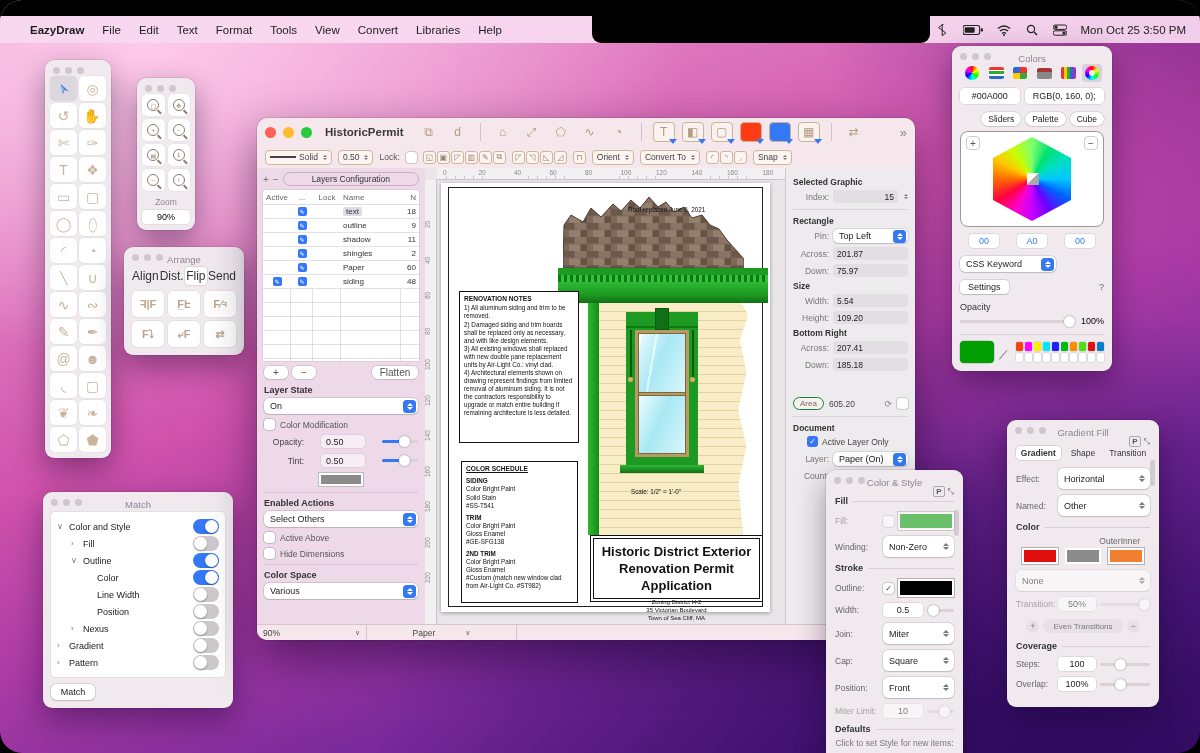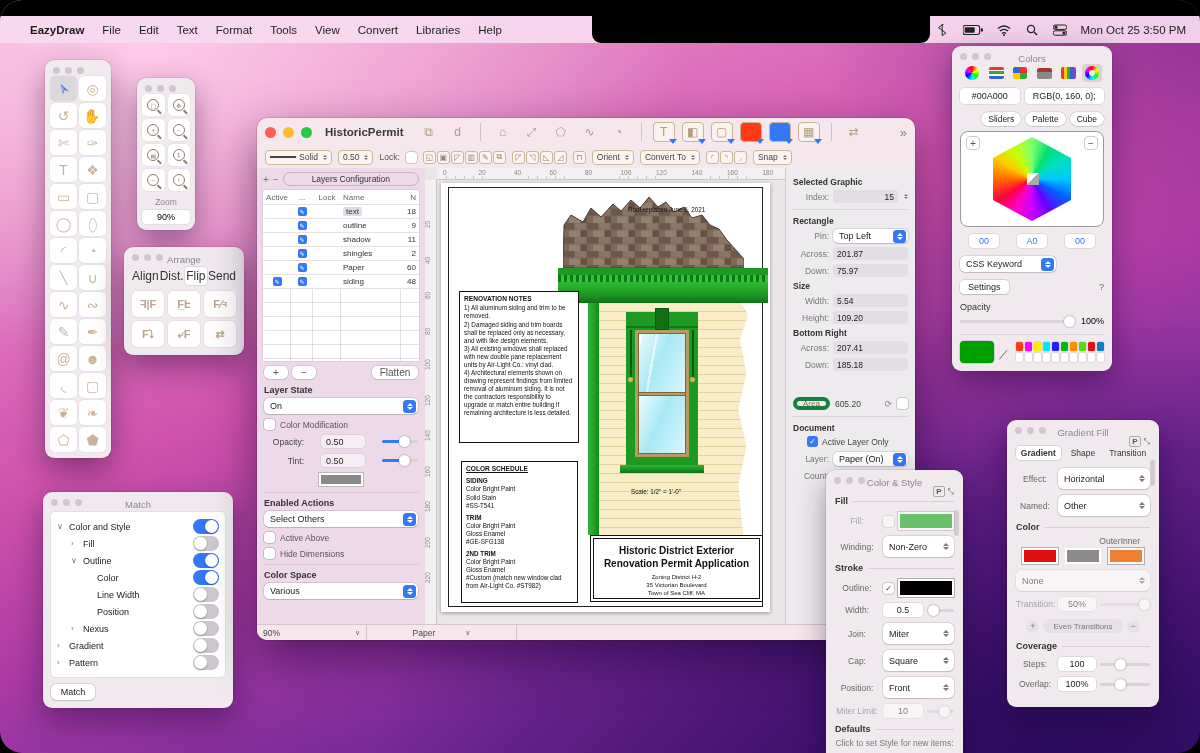"Area" #arearow .areabtn { border: 4px solid #15803d -> 1px solid #15803d }
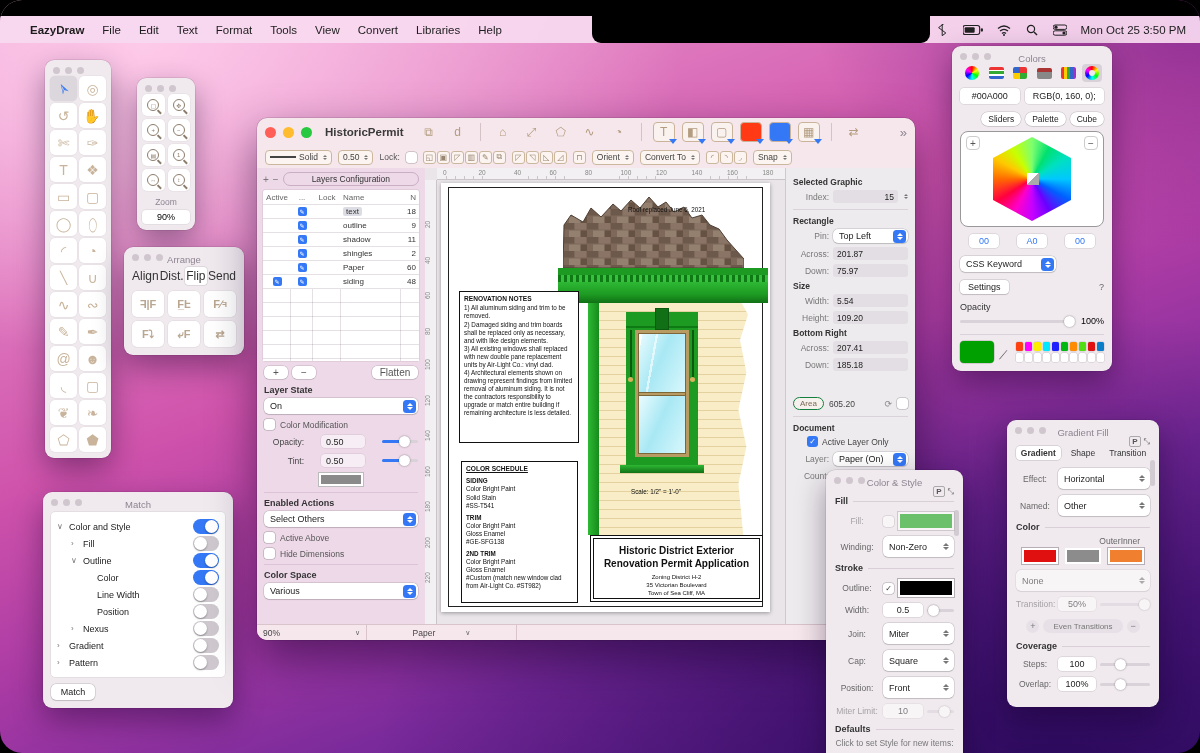"Effect:" .lrow .llab { text-align: center -> left }
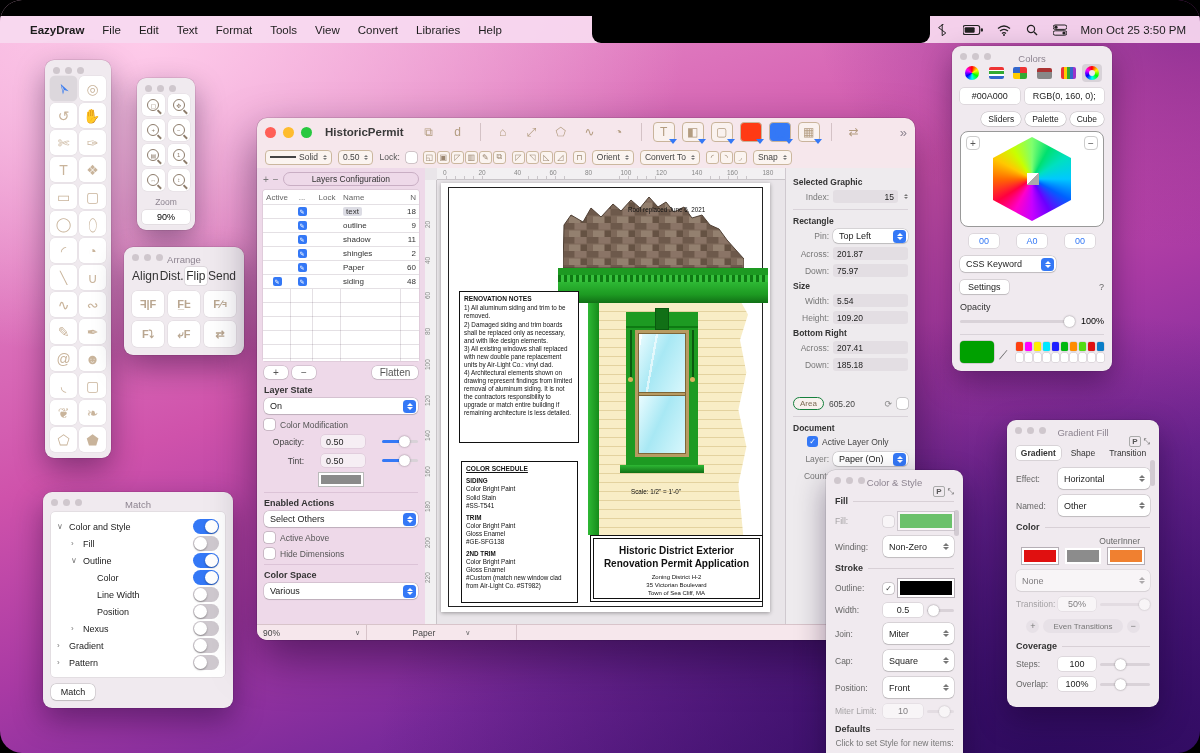"Historic District Exterior" #titleblock .big { font-size: 10px -> 13px }
